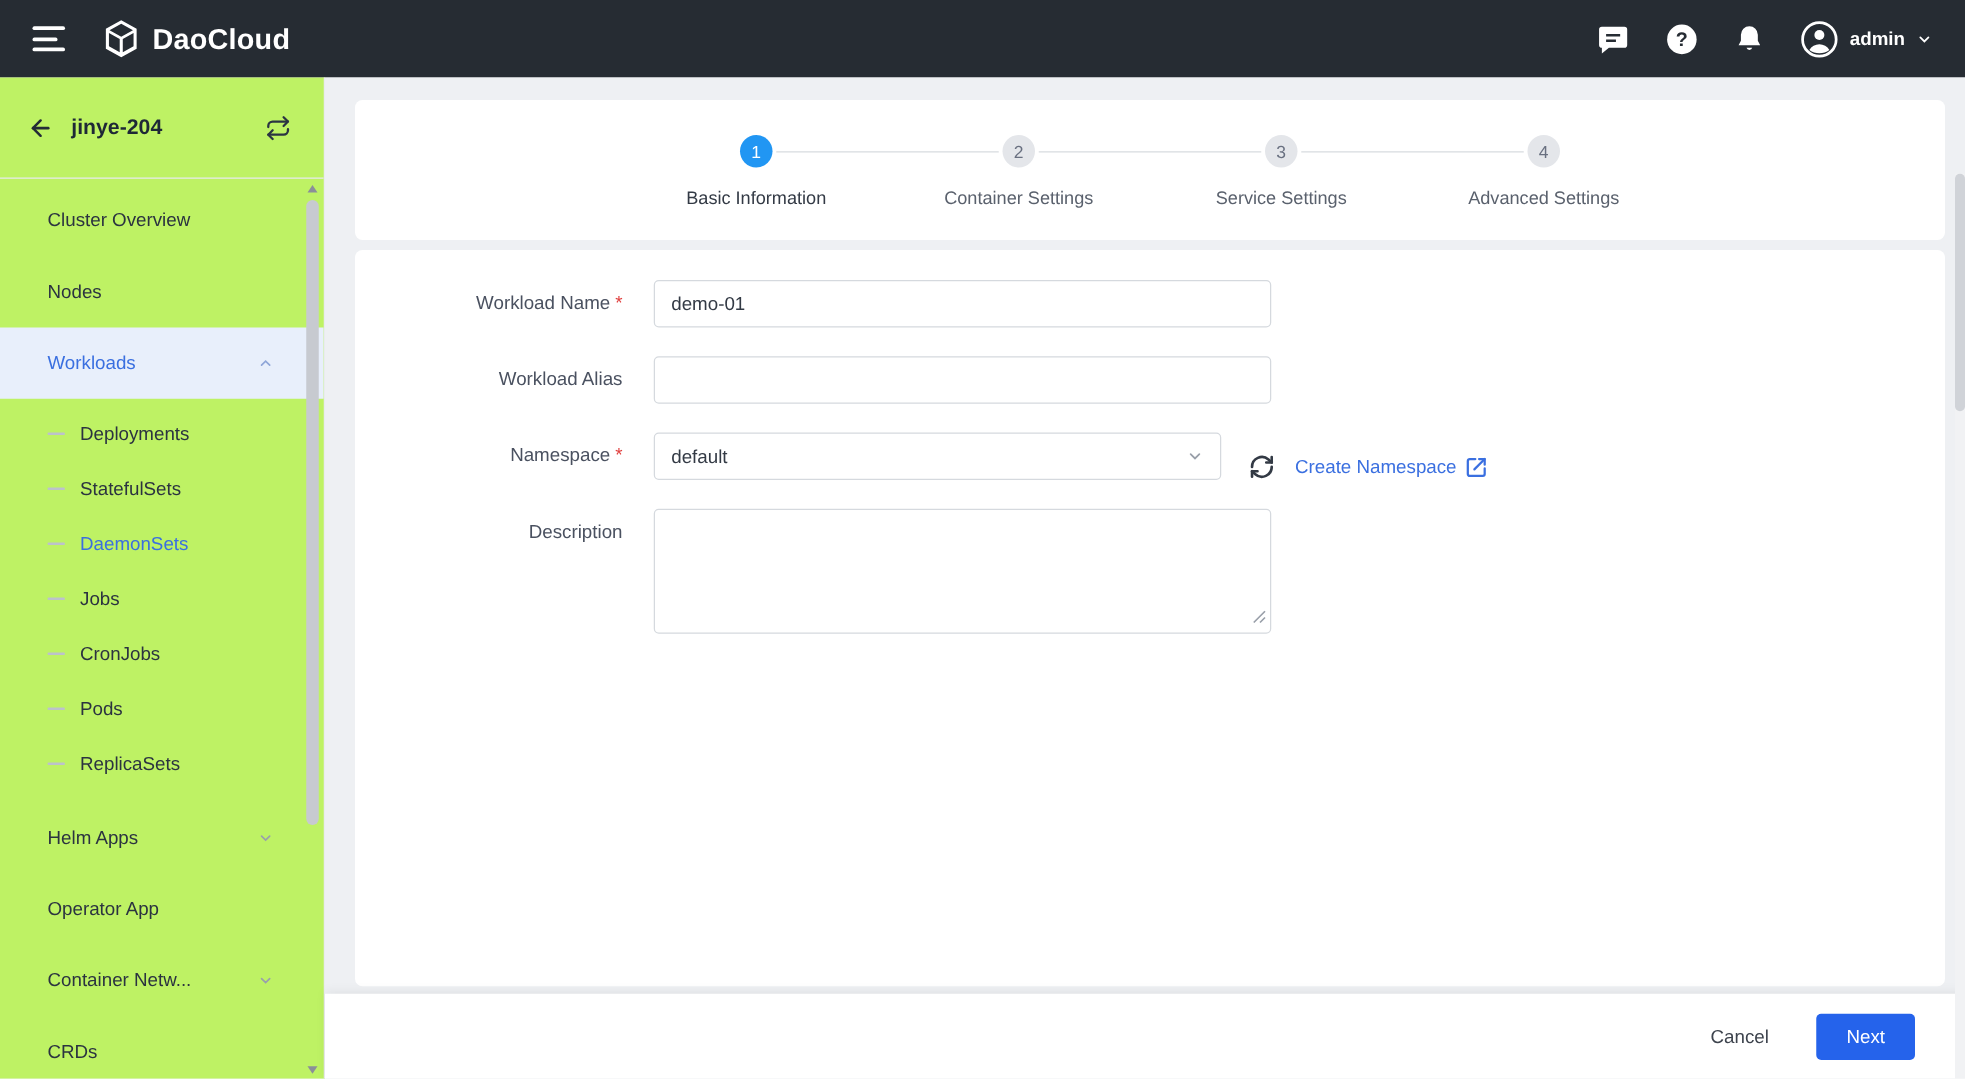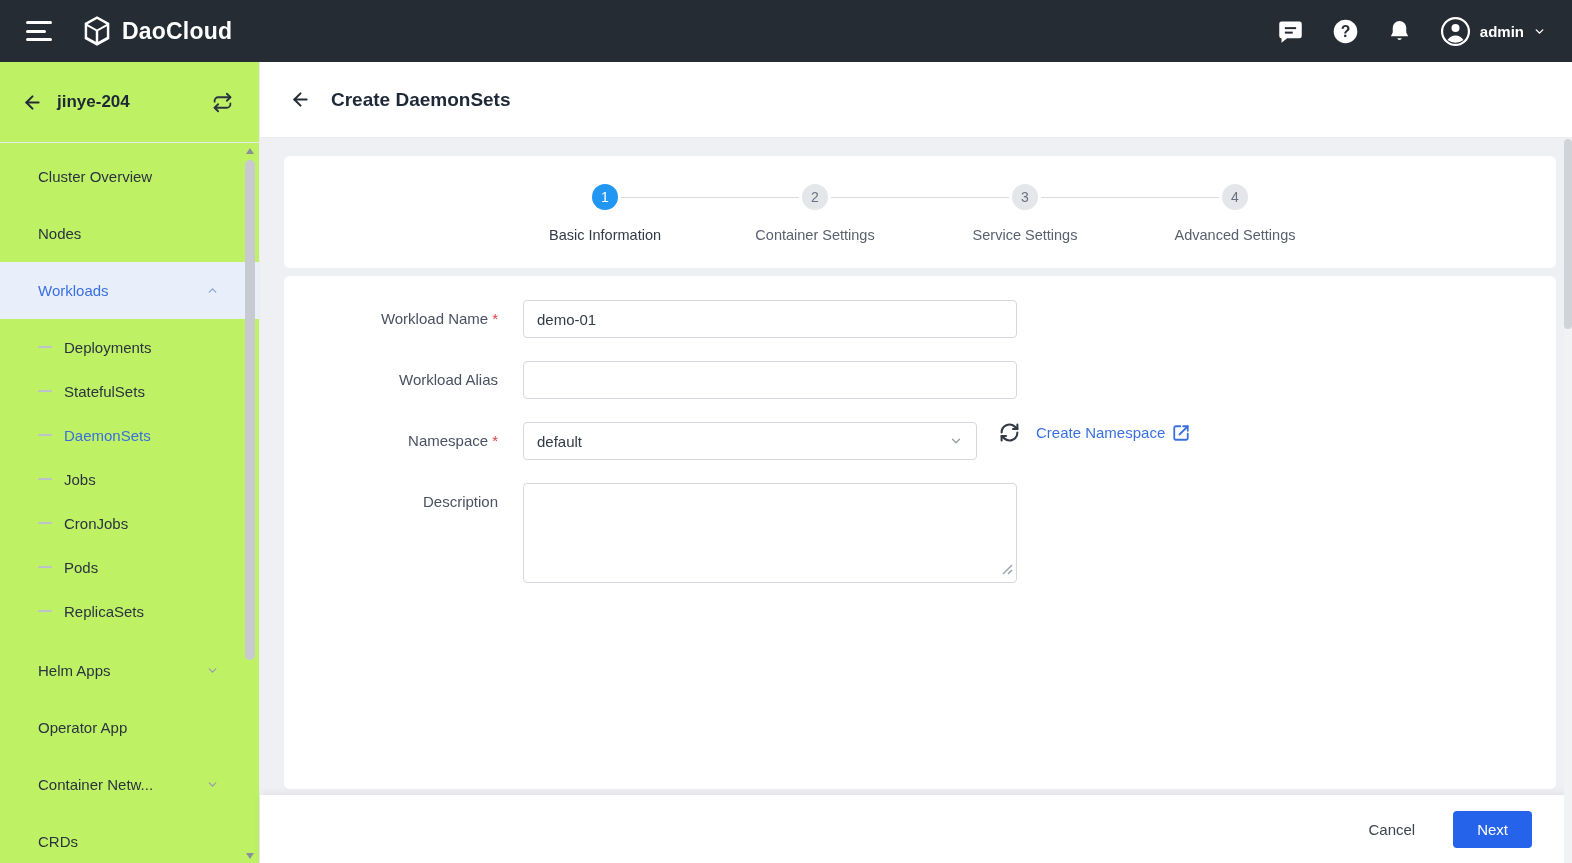"Create DaemonSets" div.main-header { html: <div> <button> <svg> <path></path> <path></path> </svg> </button> <h1>Create DaemonSets</h1> </div> -> none }
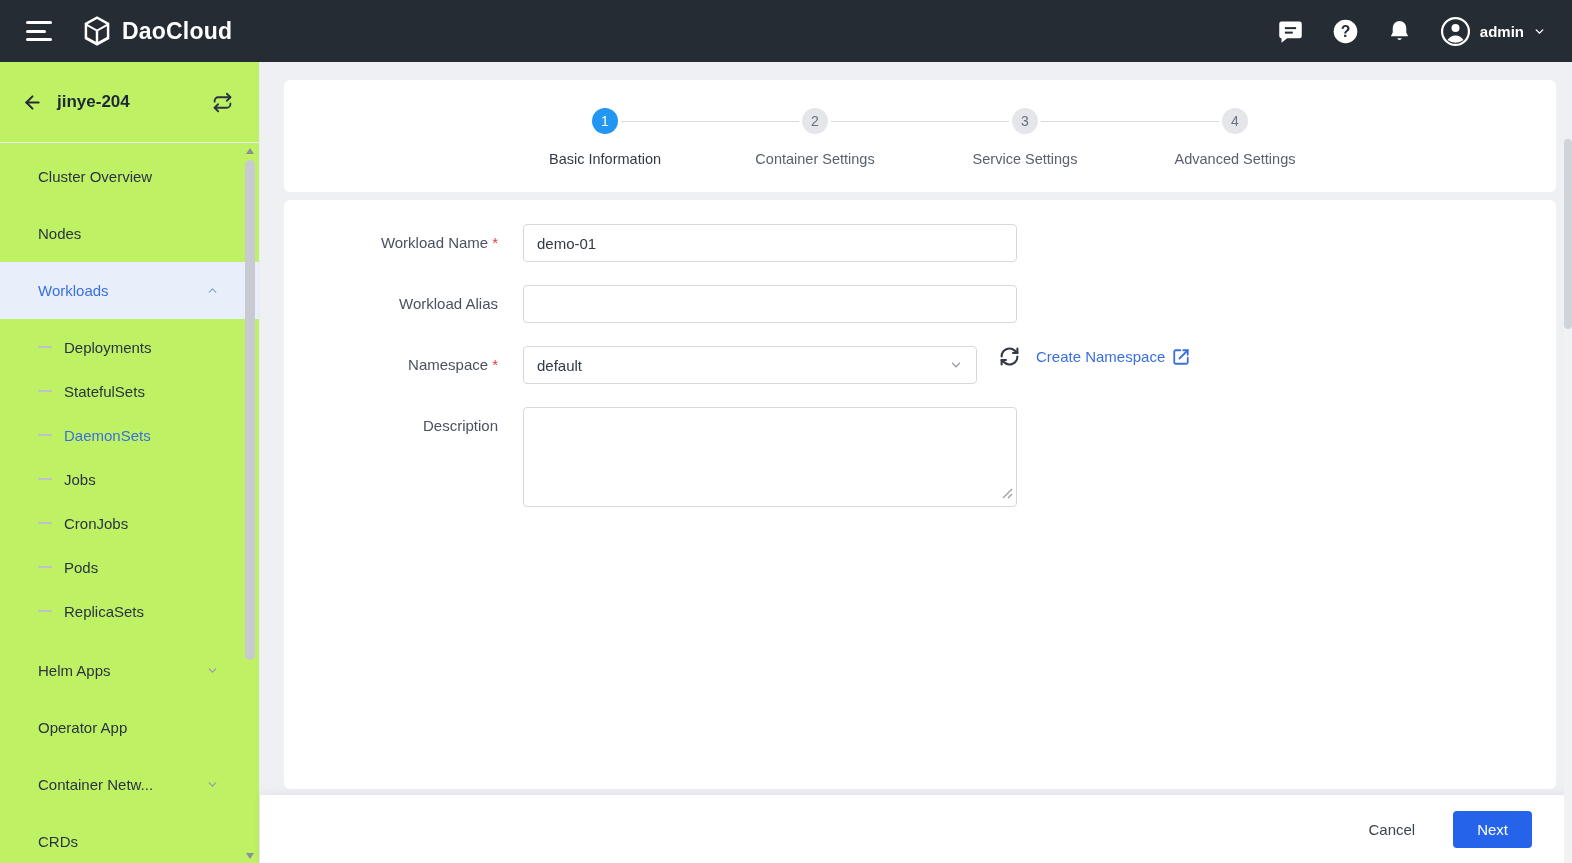"demo-01" .field { align-items: flex-start -> flex-end }
